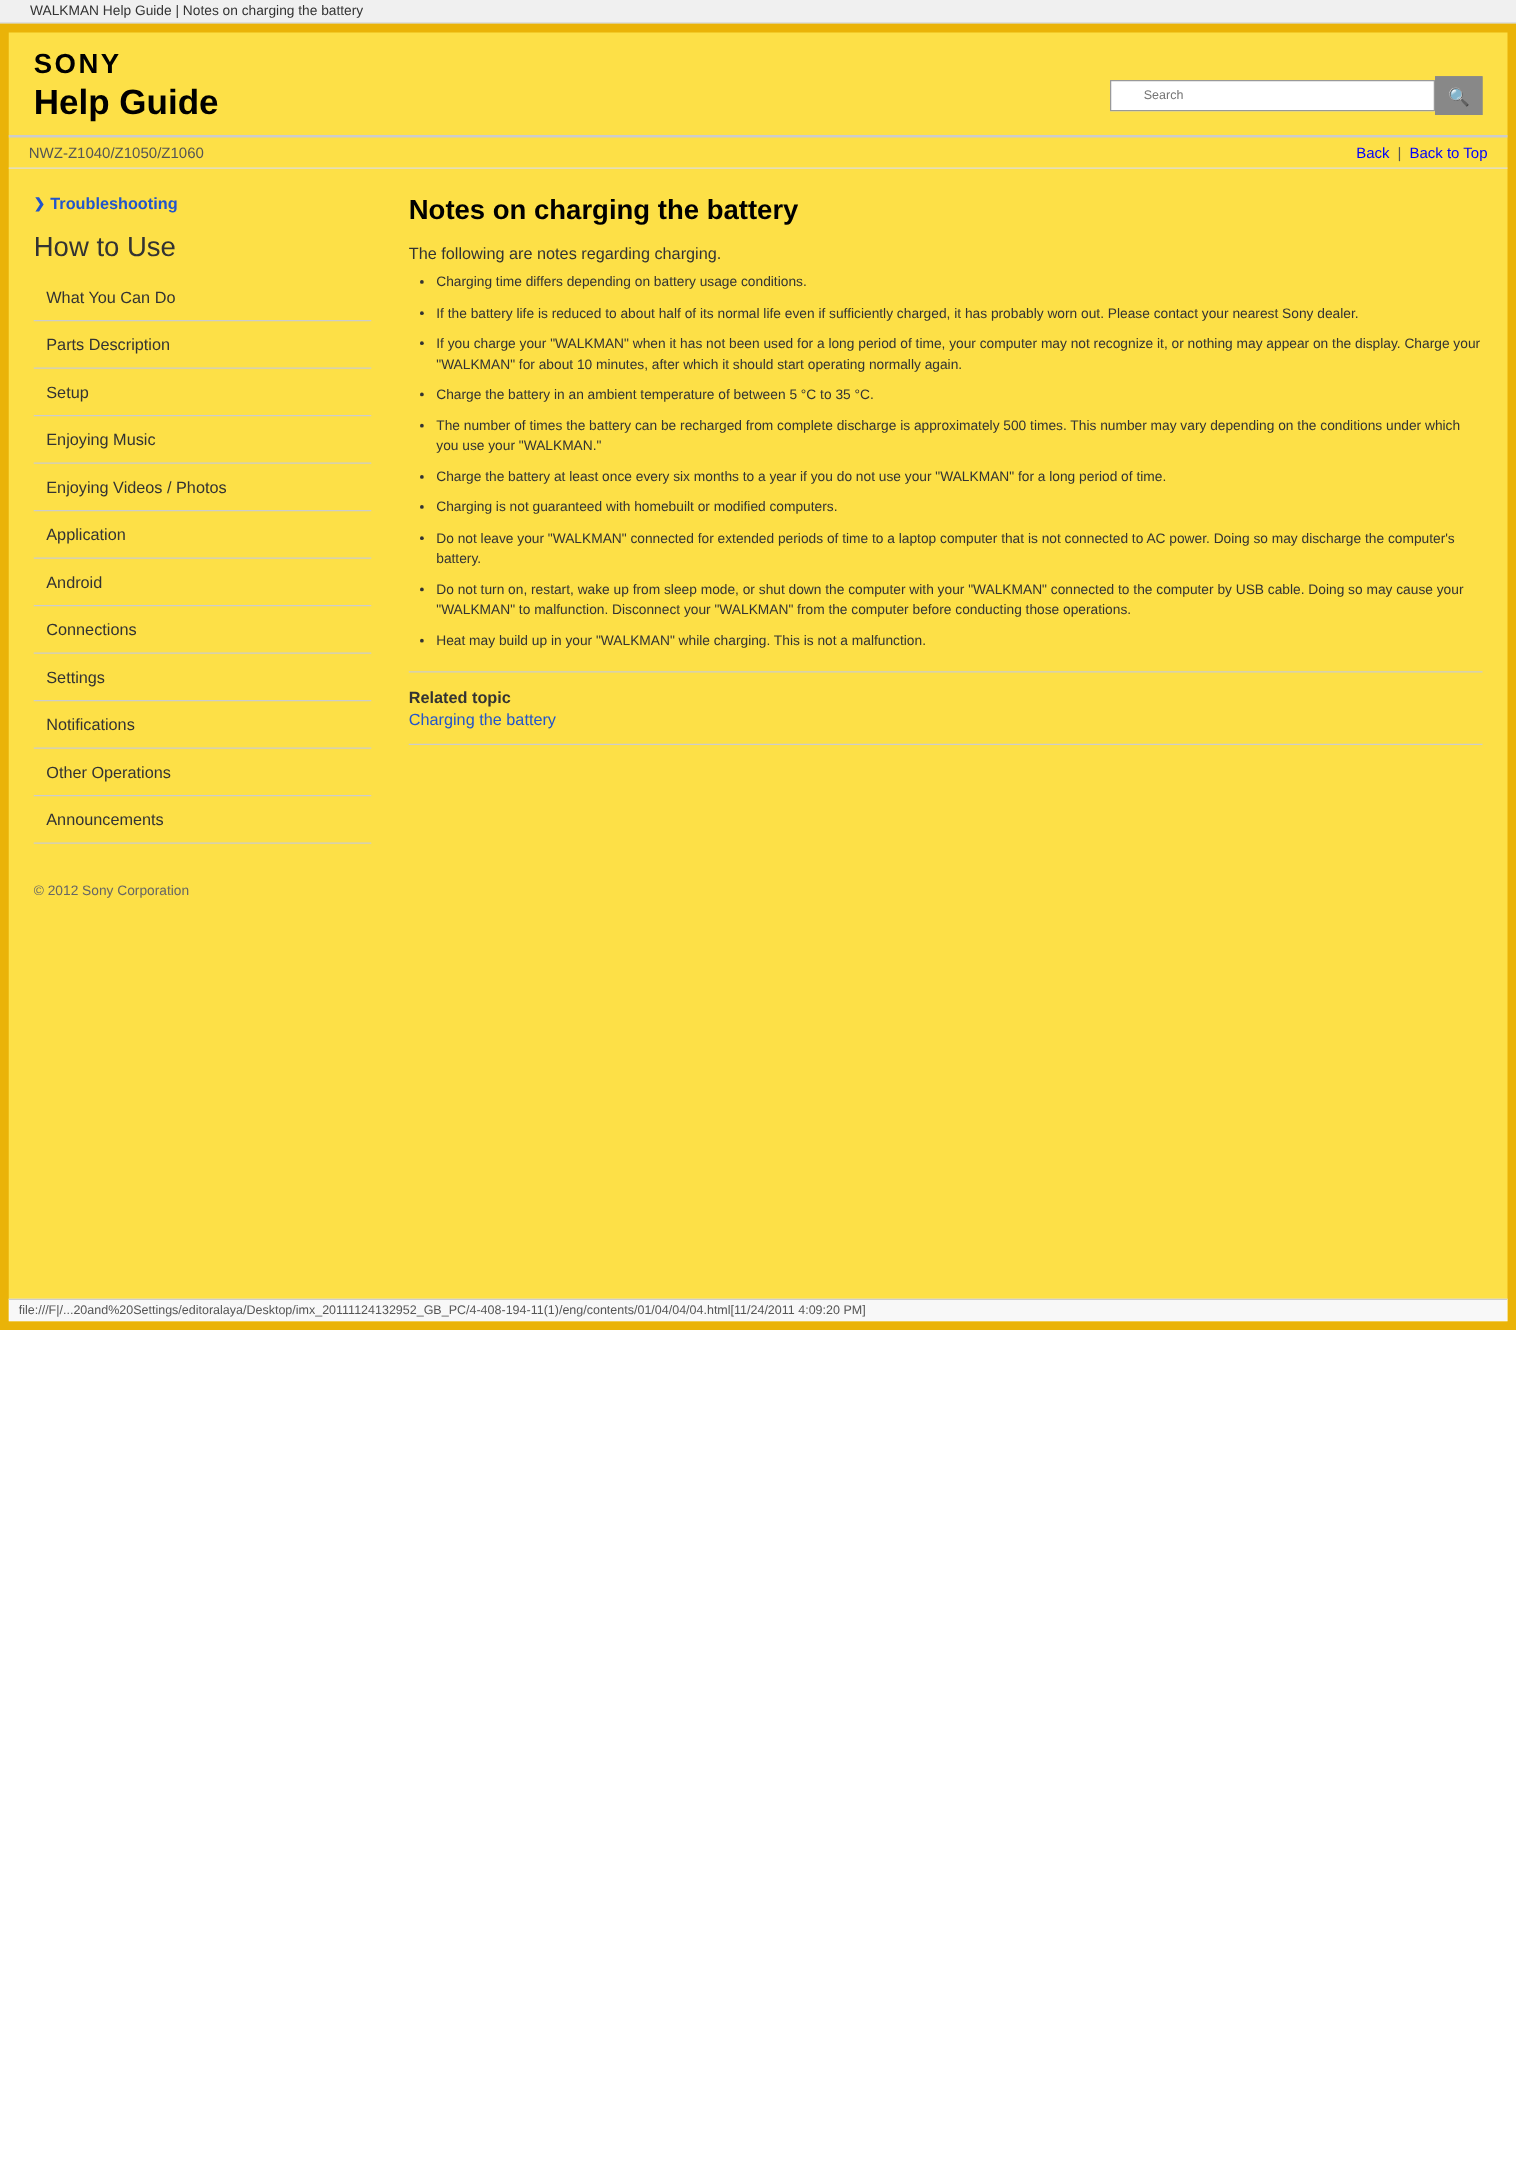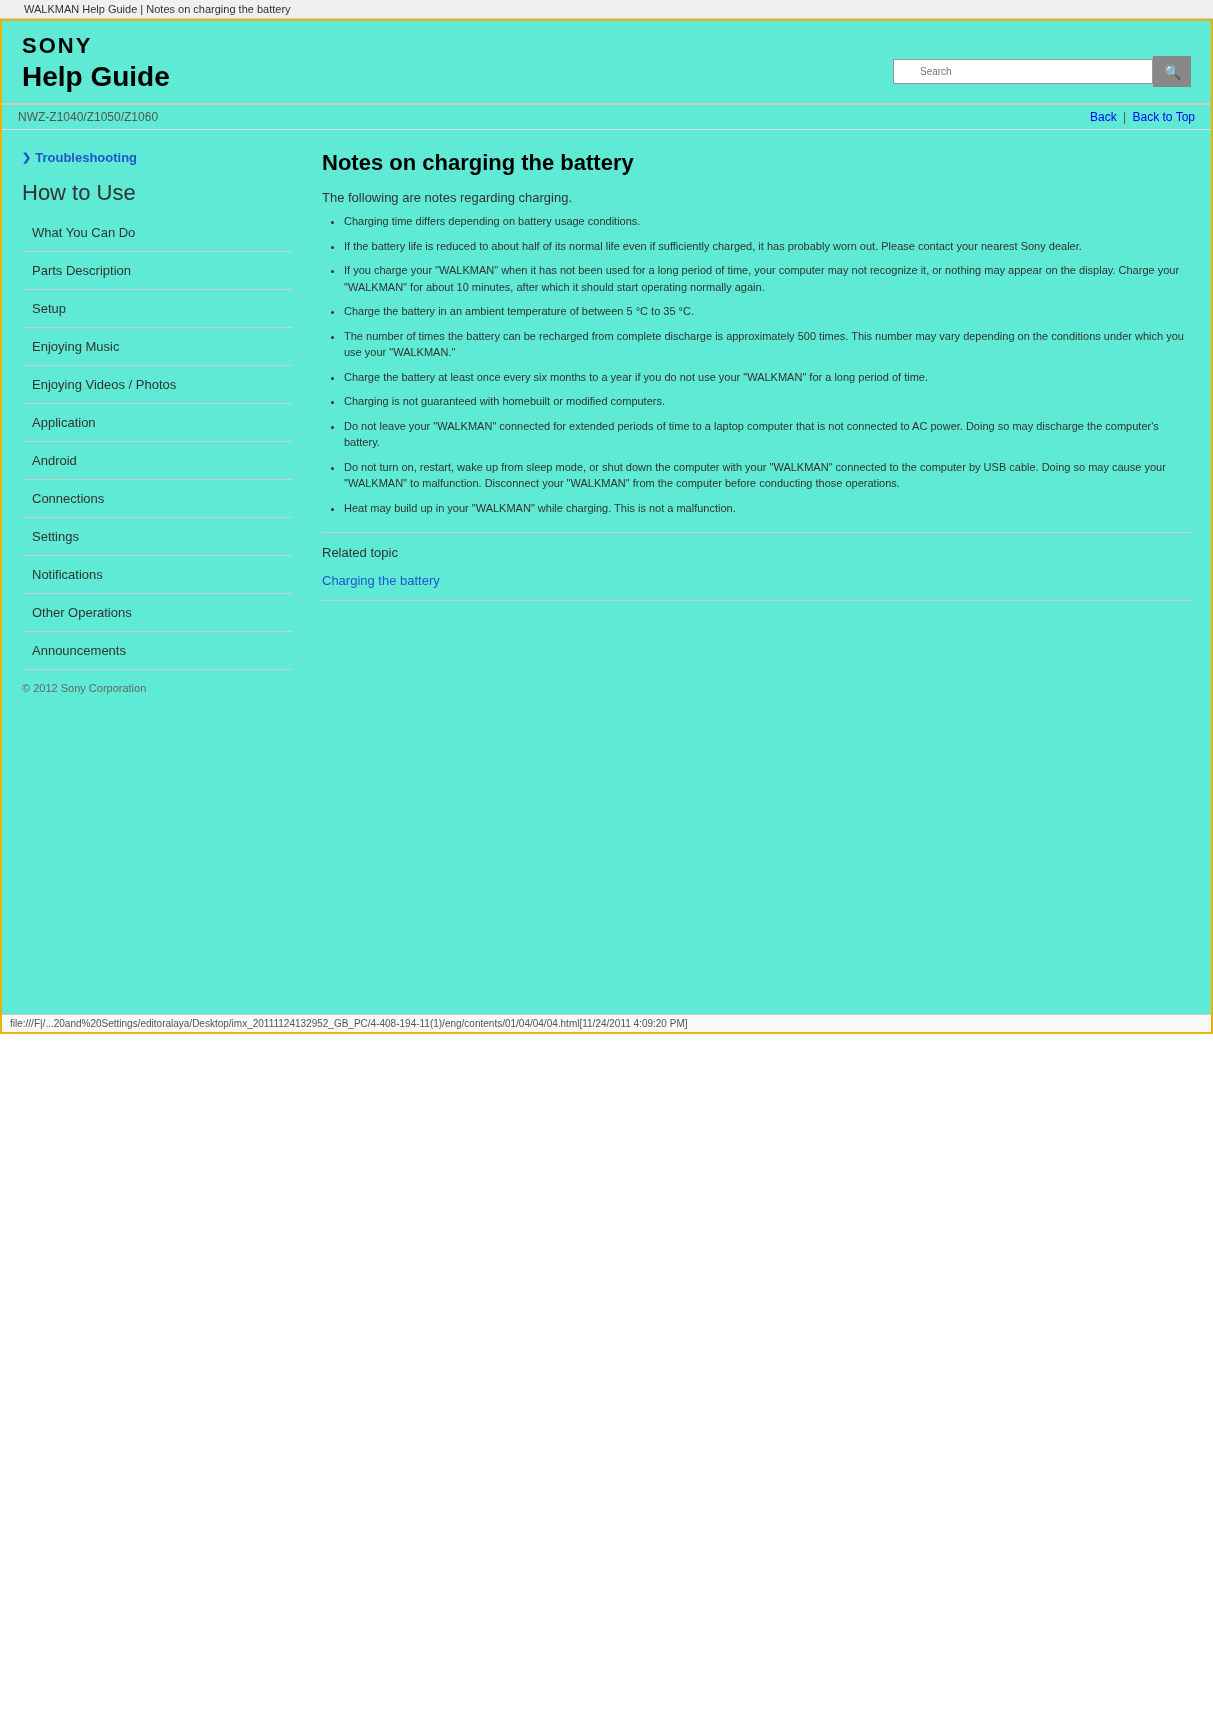"SONY" .page-wrapper { background: #5eead4 -> #fde047; border: 2px solid #eab308 -> 7px solid #eab308 }
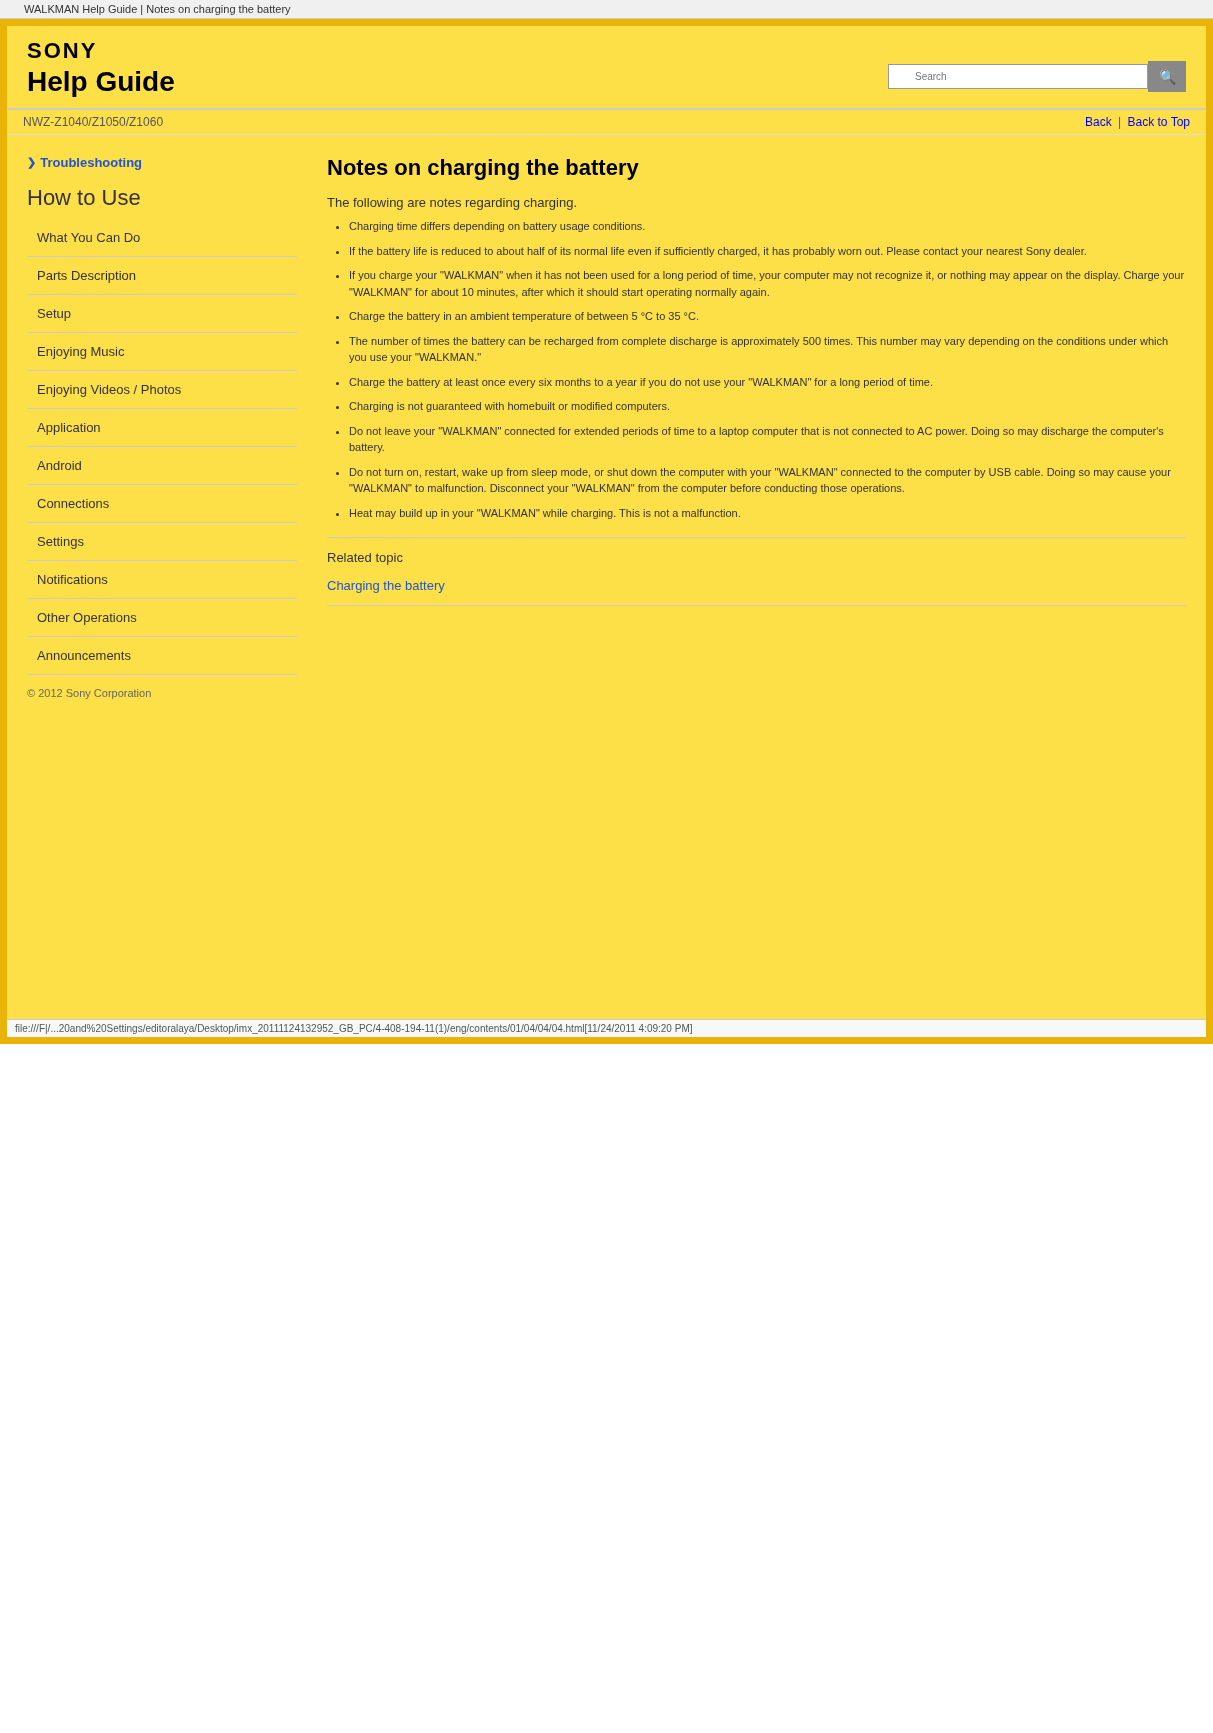"Related topic" .related-label { font-weight: normal -> bold; margin-bottom: 13px -> 3px }
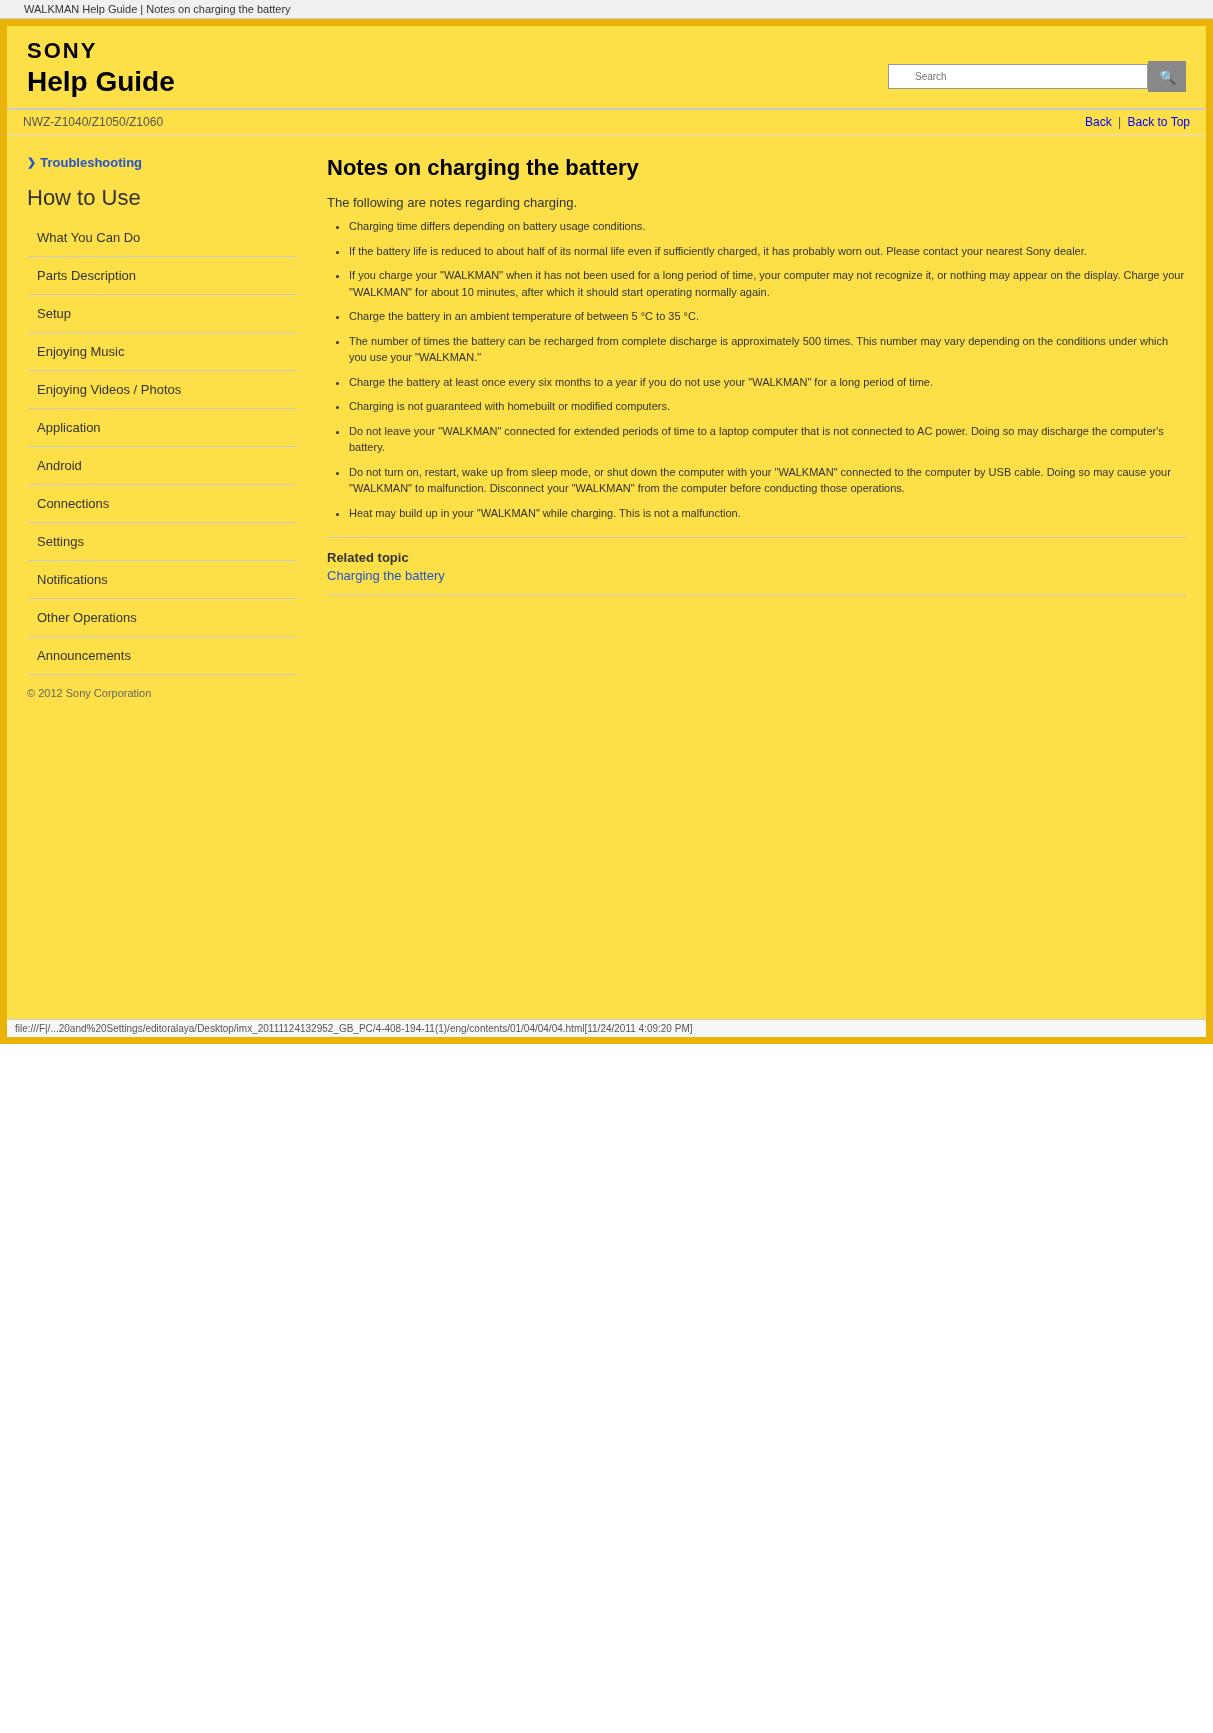"© 2012 Sony Corporation" .sidebar-footer { margin-top: 12px -> 32px }
